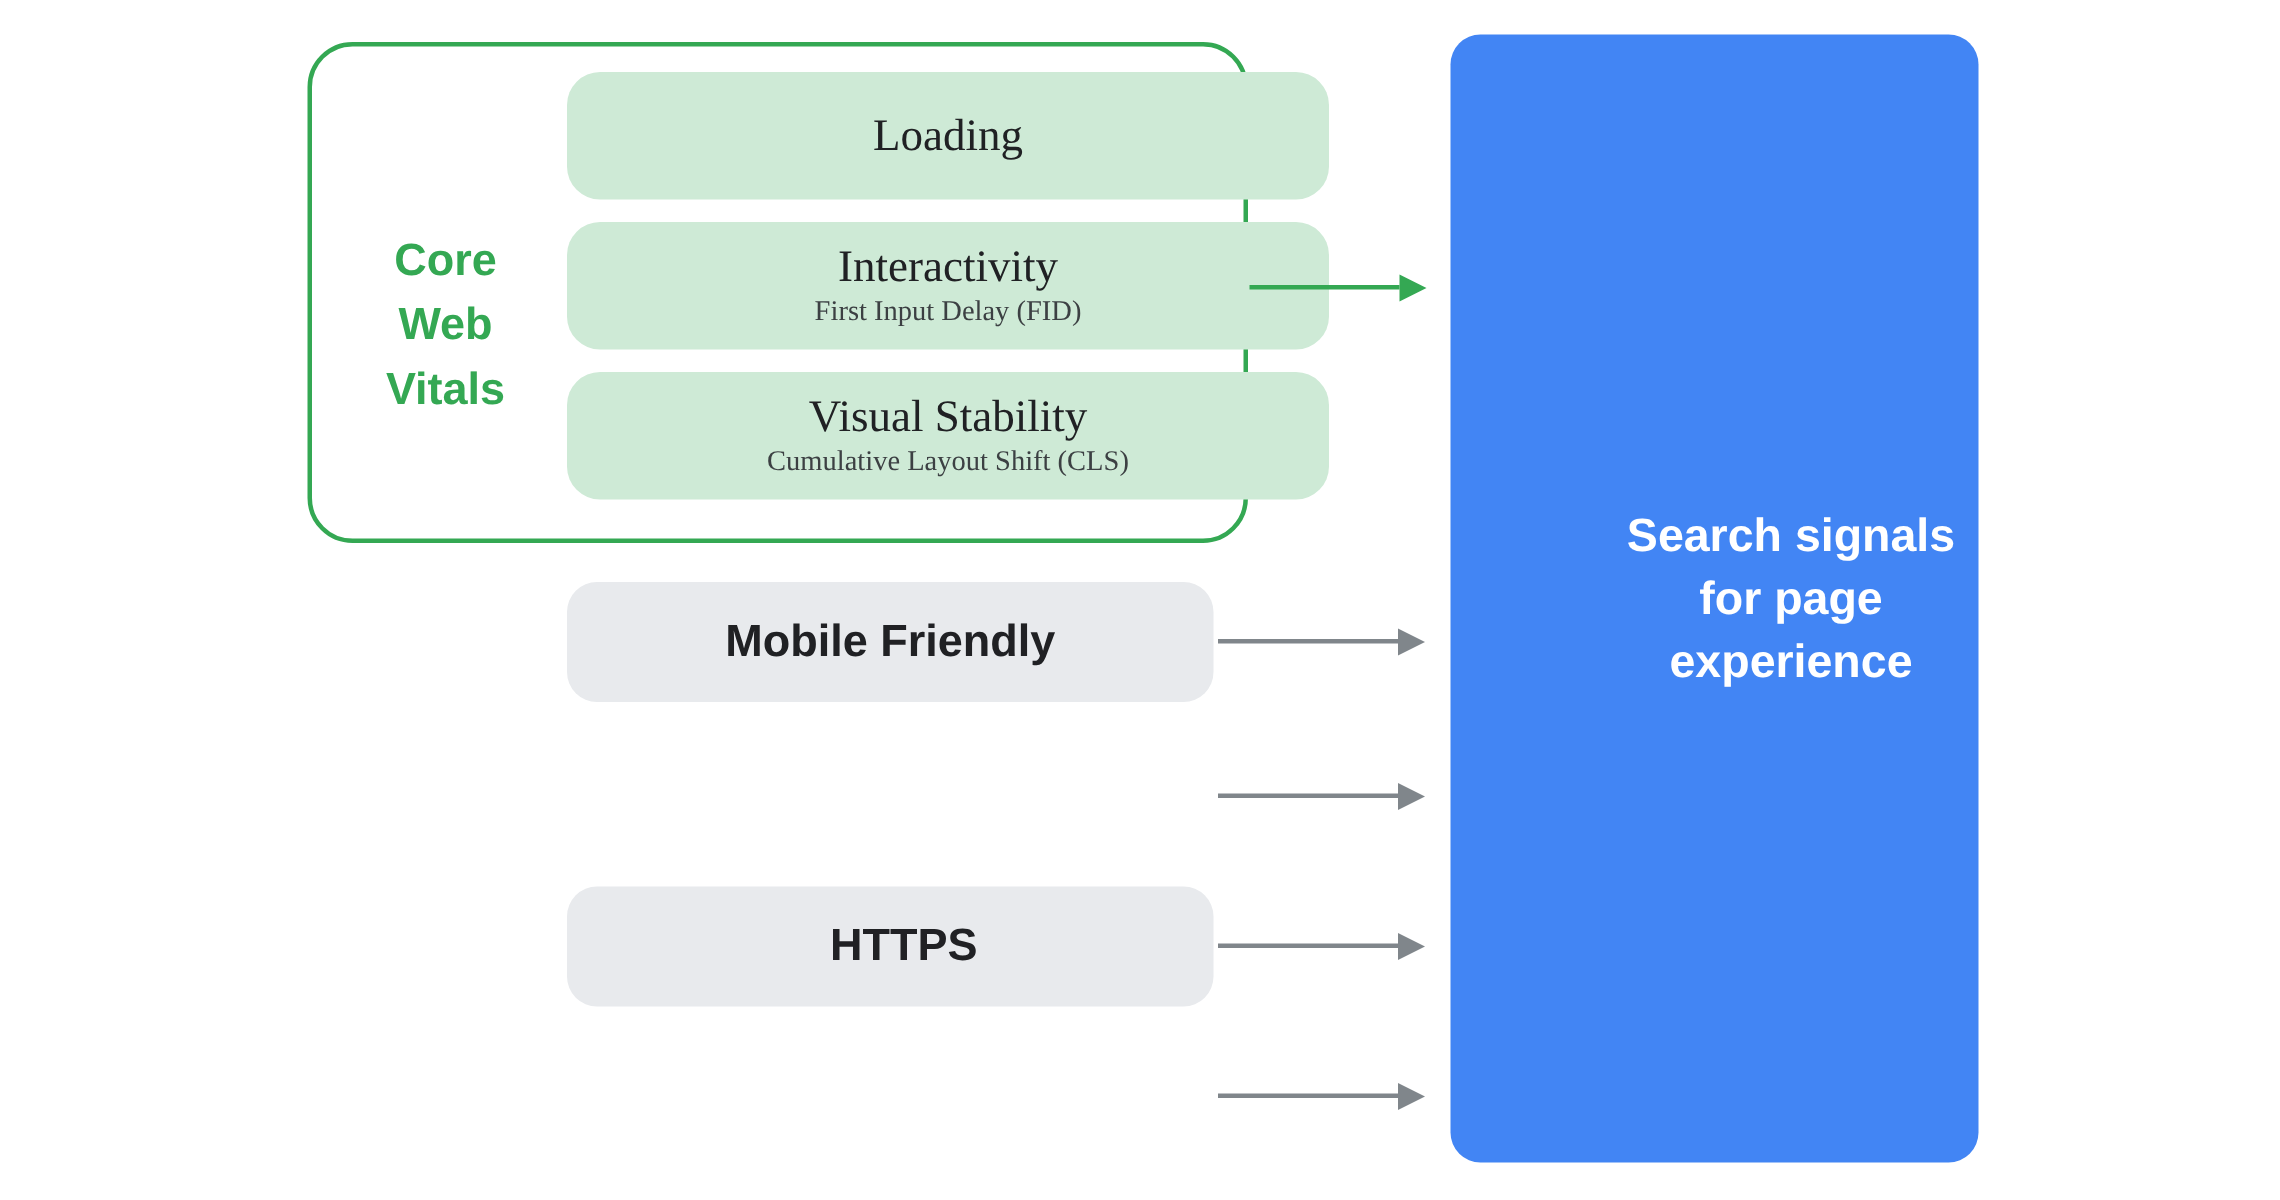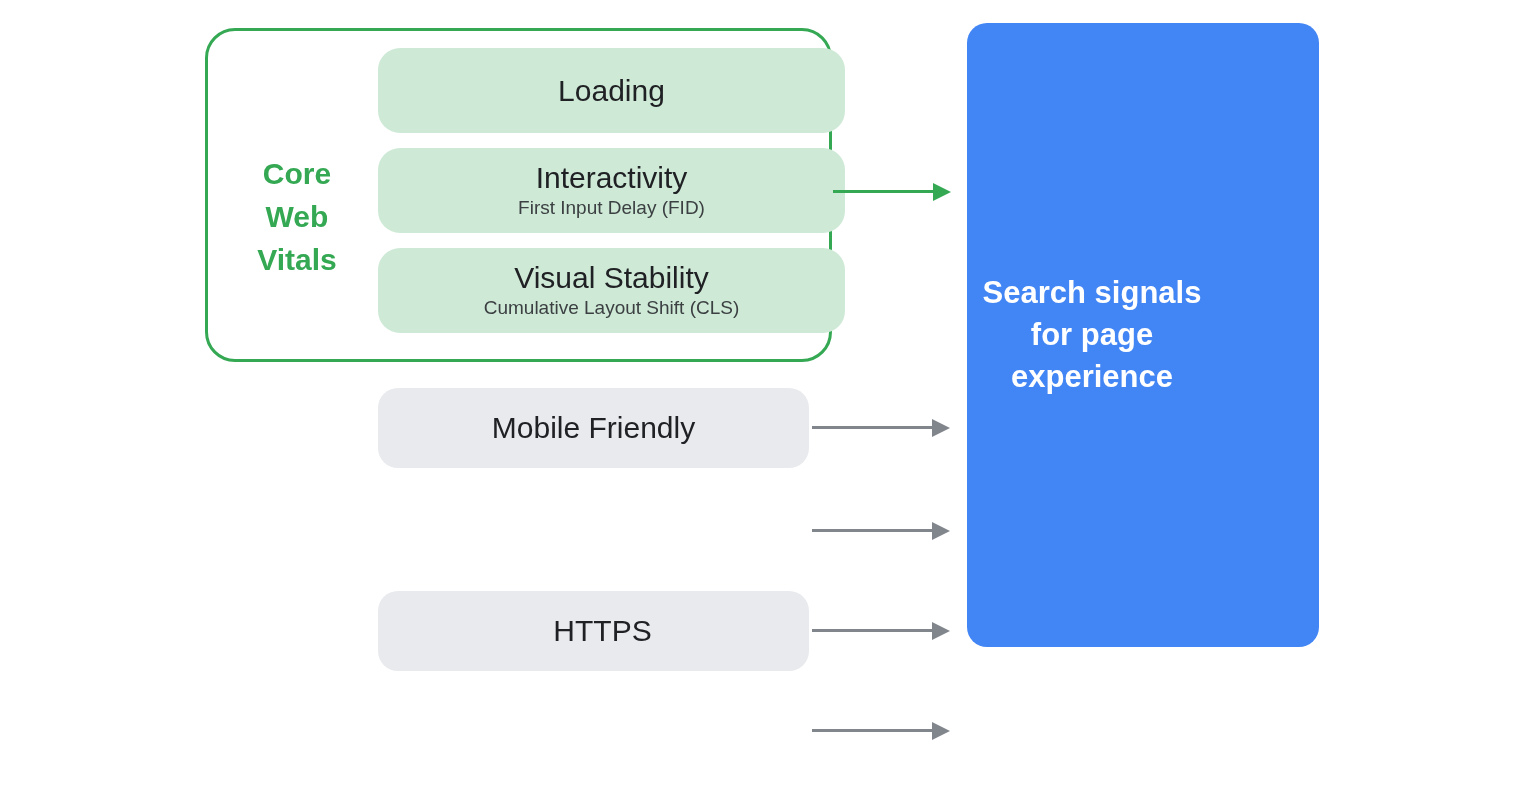"Loading" .pill.green { font-family: none -> Liberation Serif, serif; width: 467px -> 508px }
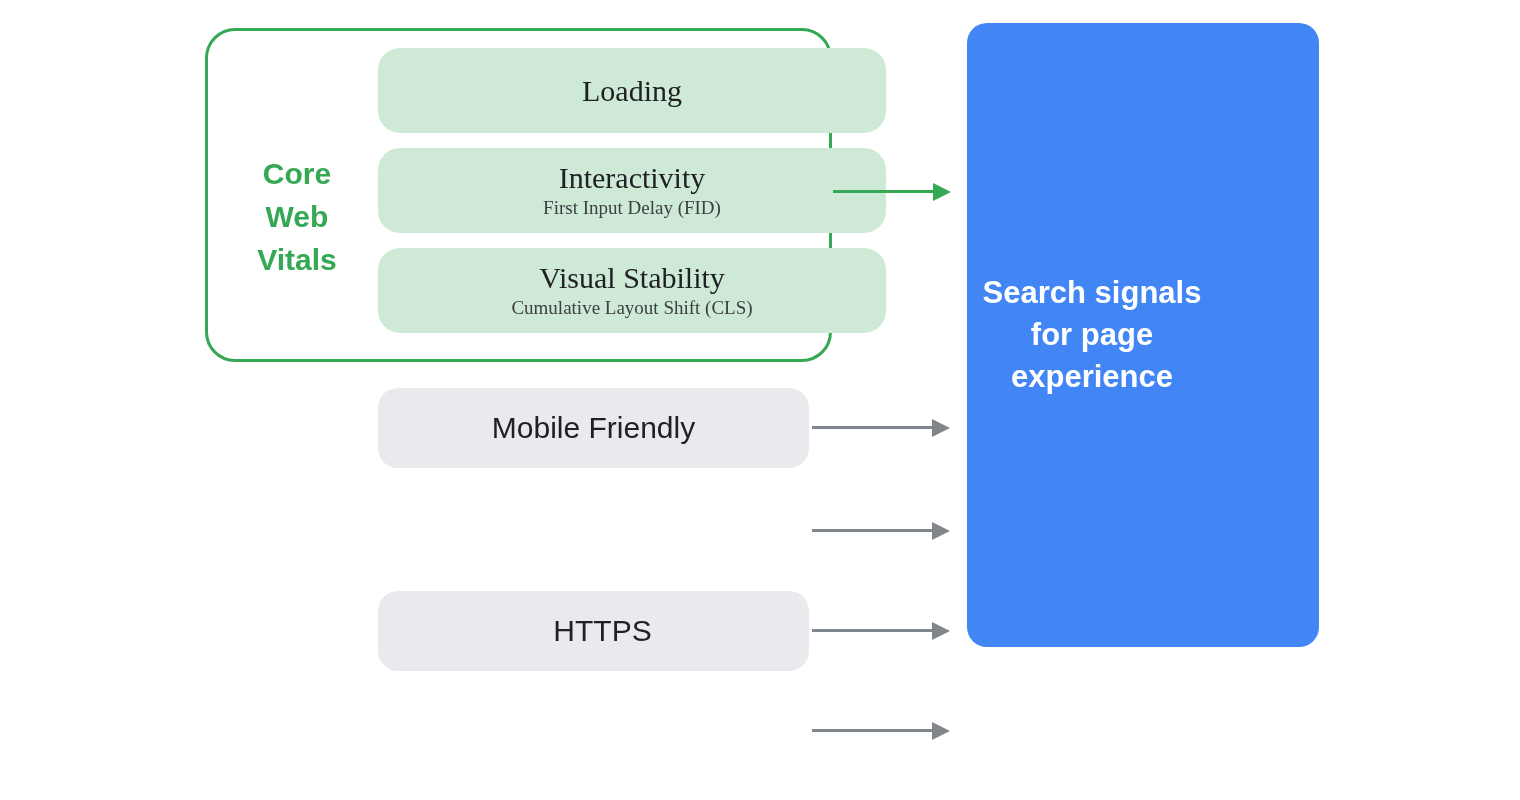"Search signals for page experience" .result-panel { height: 624px -> 752px; justify-content: flex-start -> flex-end }
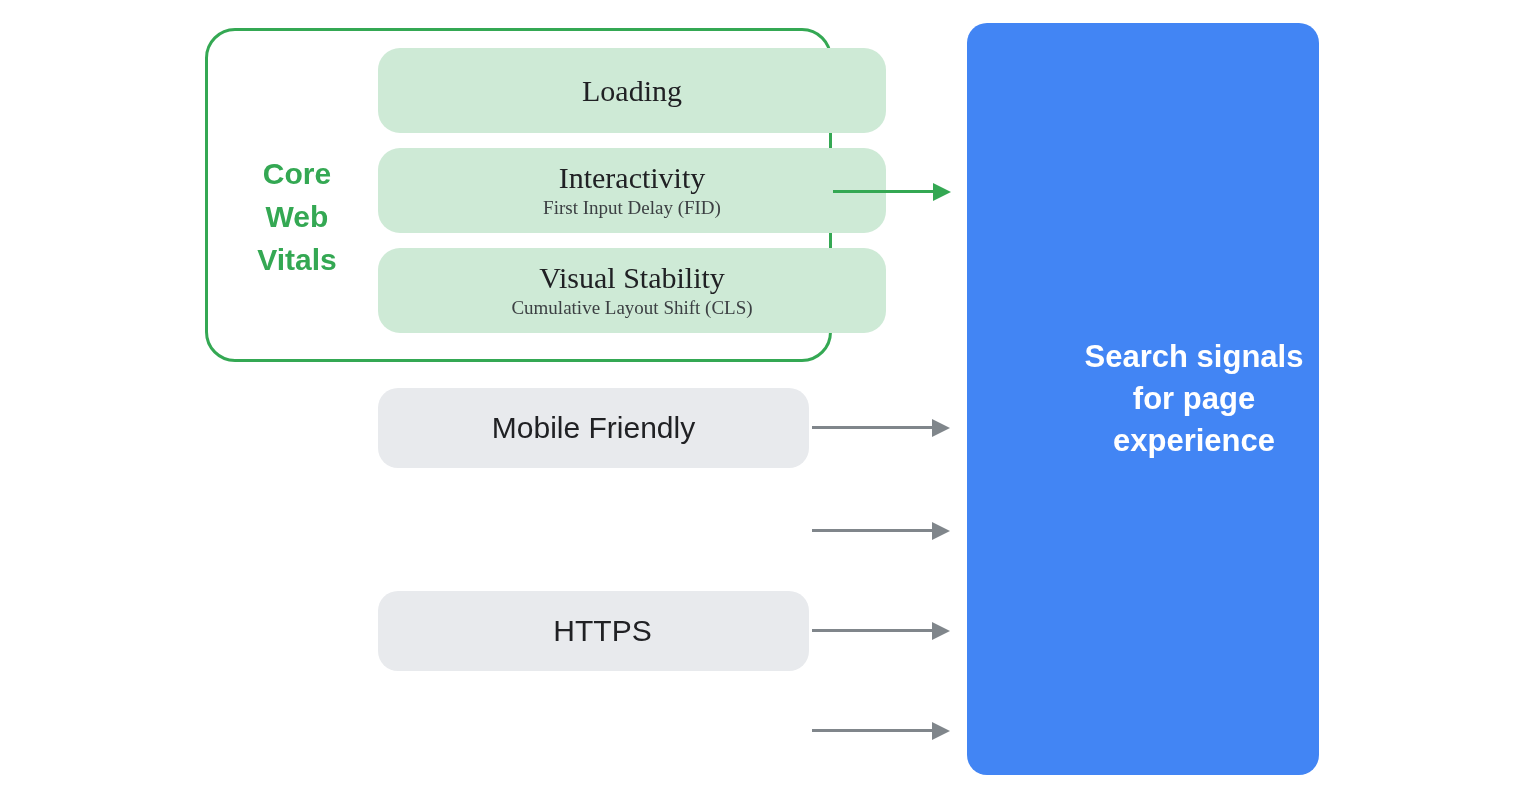"Mobile Friendly" .gray-label { font-weight: 400 -> 700 }
